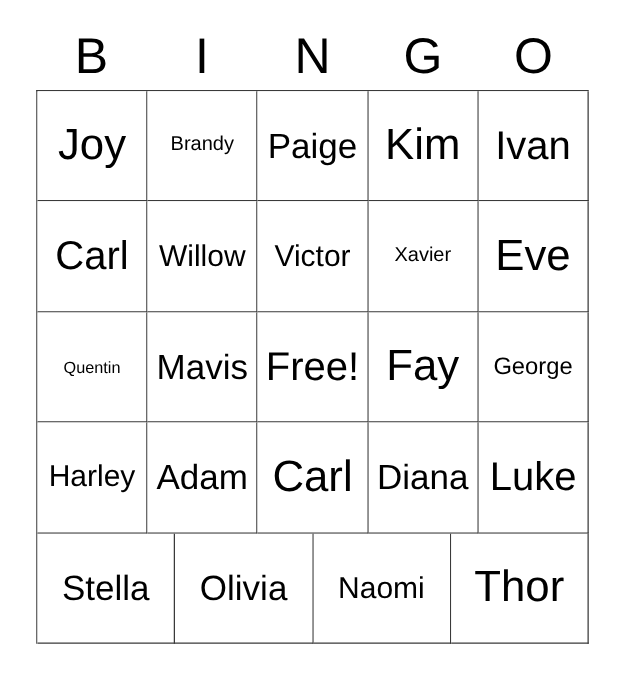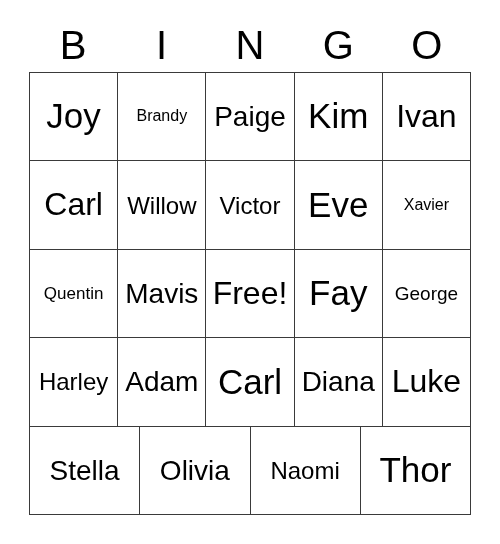"Eve" div.grid-cell { order: before "Xavier" -> after "Xavier" }
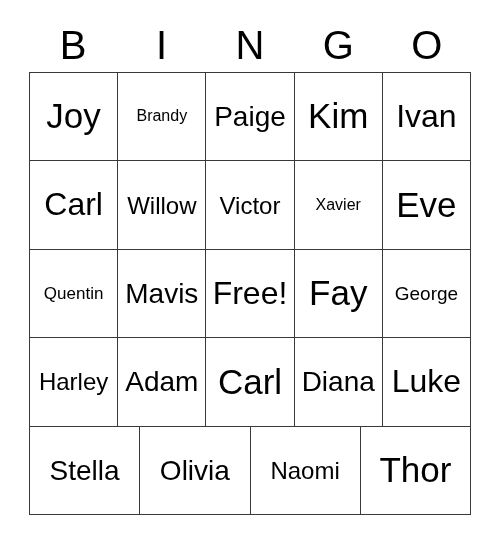"Quentin" .fs-xxs { font-size: 17px -> 13px }
